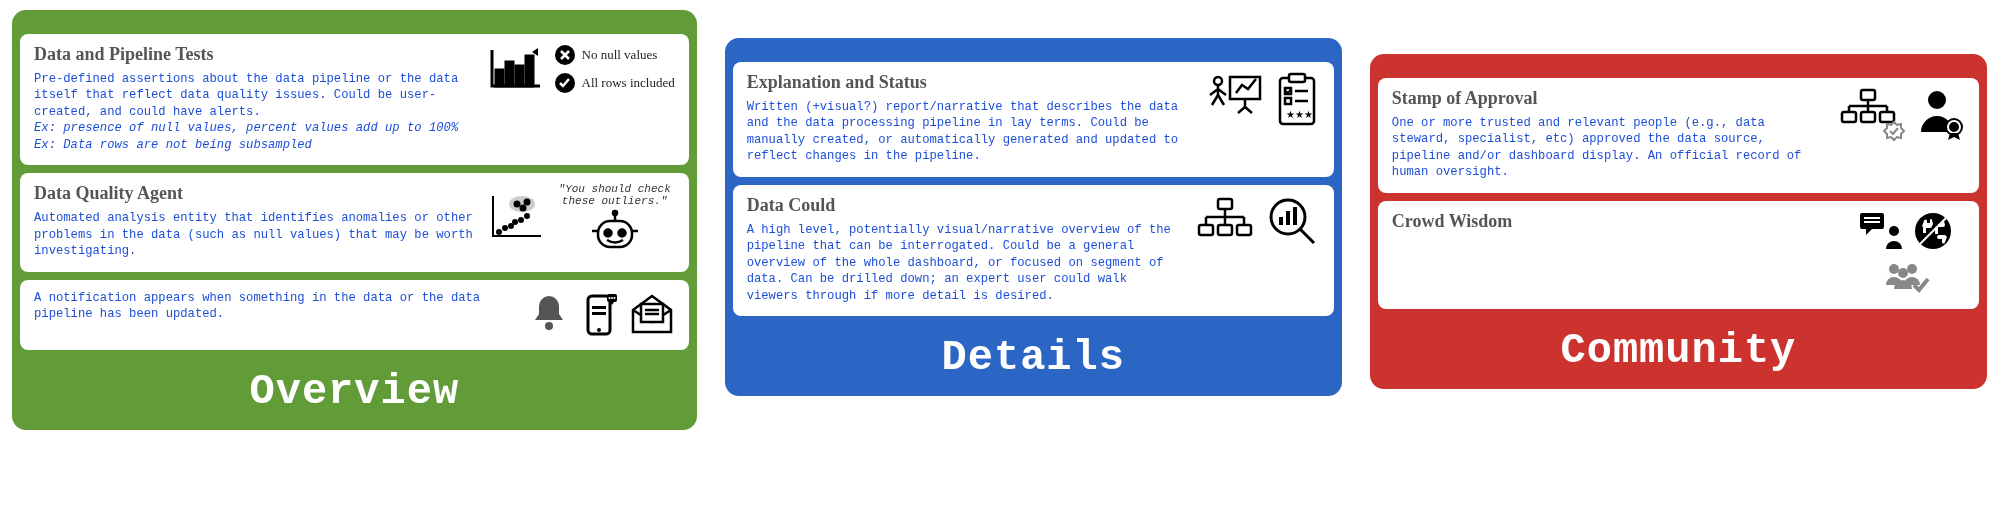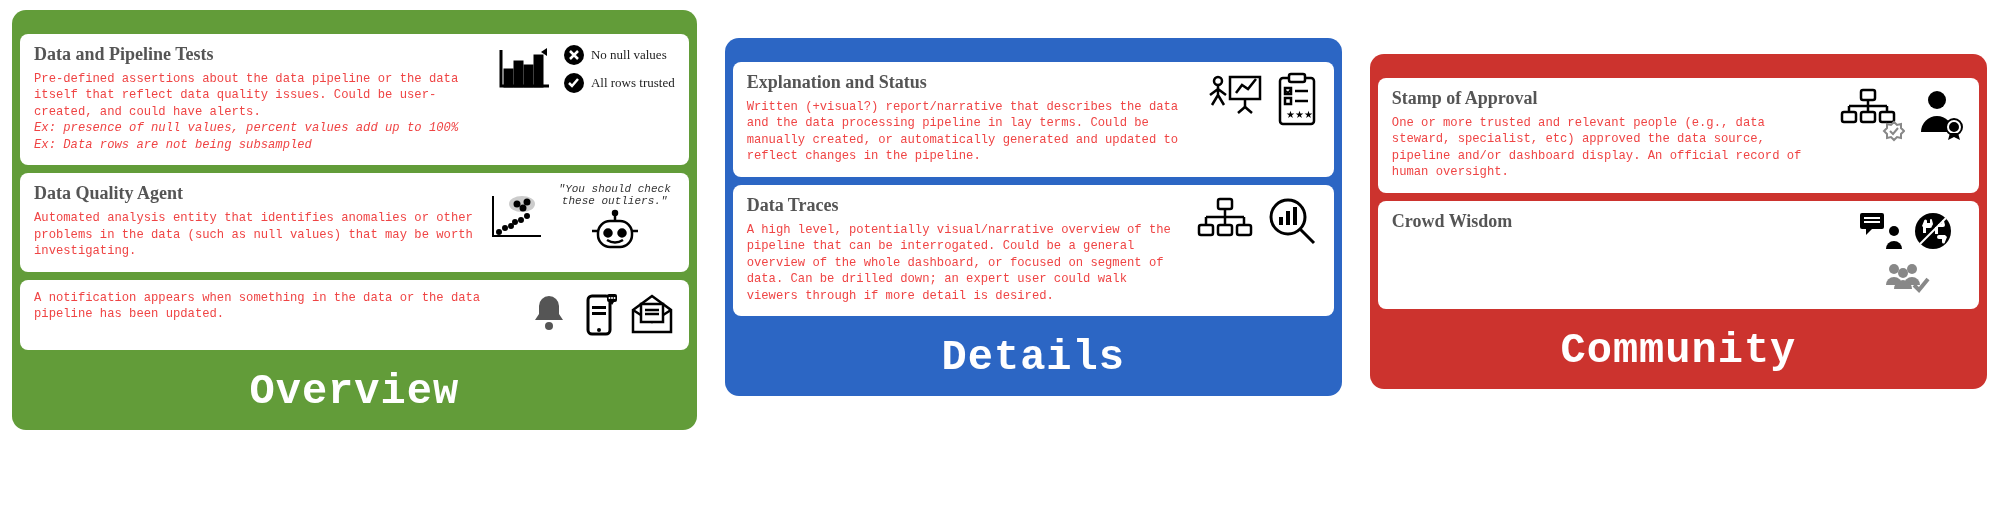"Pre-defined assertions about the data" .card-desc { color: #ef4444 -> #1d4ed8 }
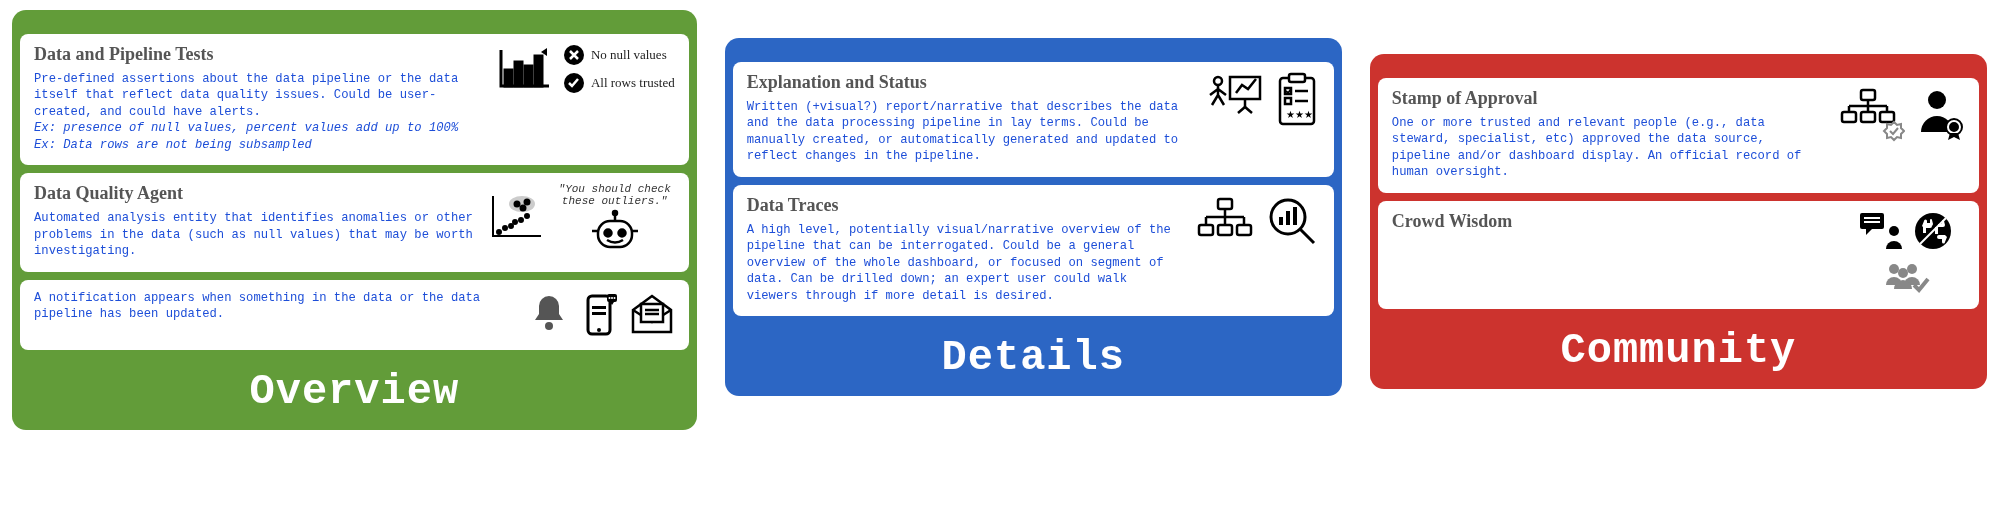"All rows trusted" span.check-label { text: trusted -> included }
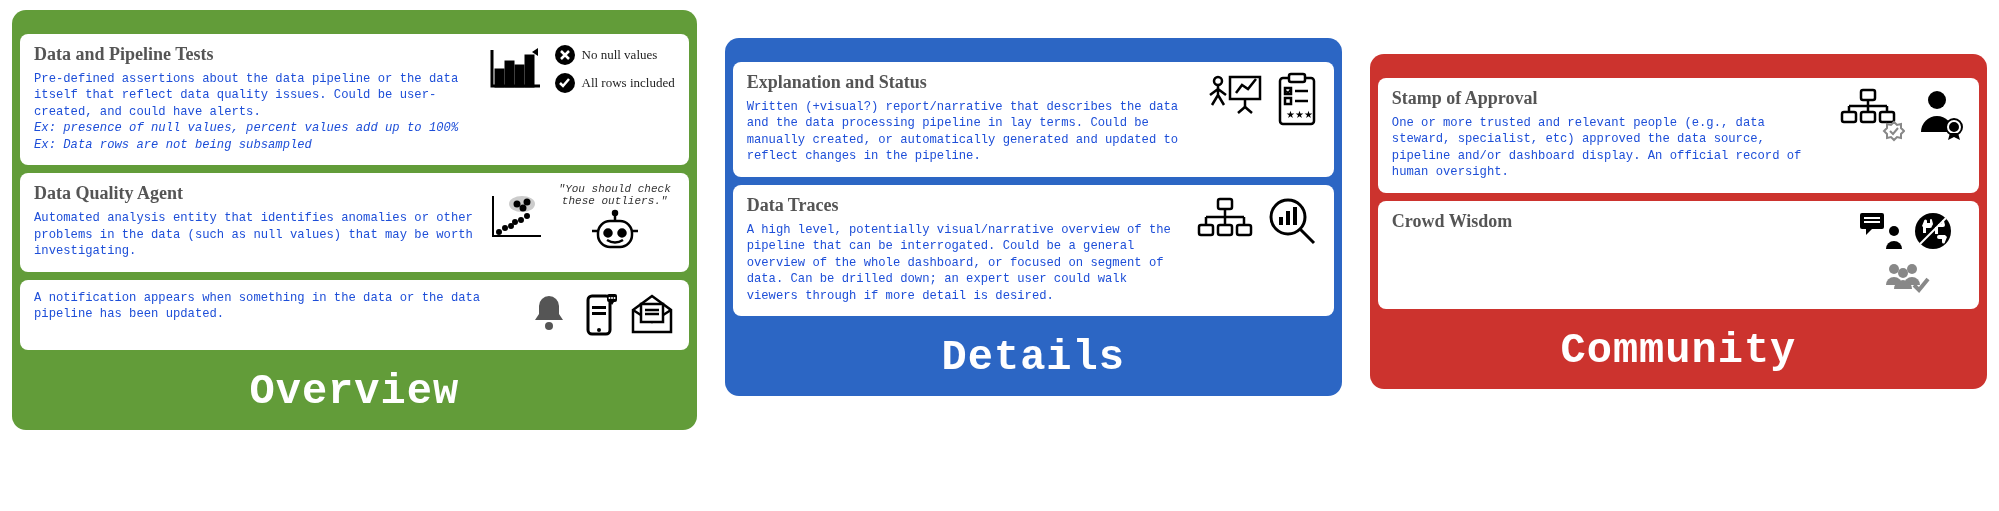"Data Traces" div.card-title { text: Traces -> Could }
